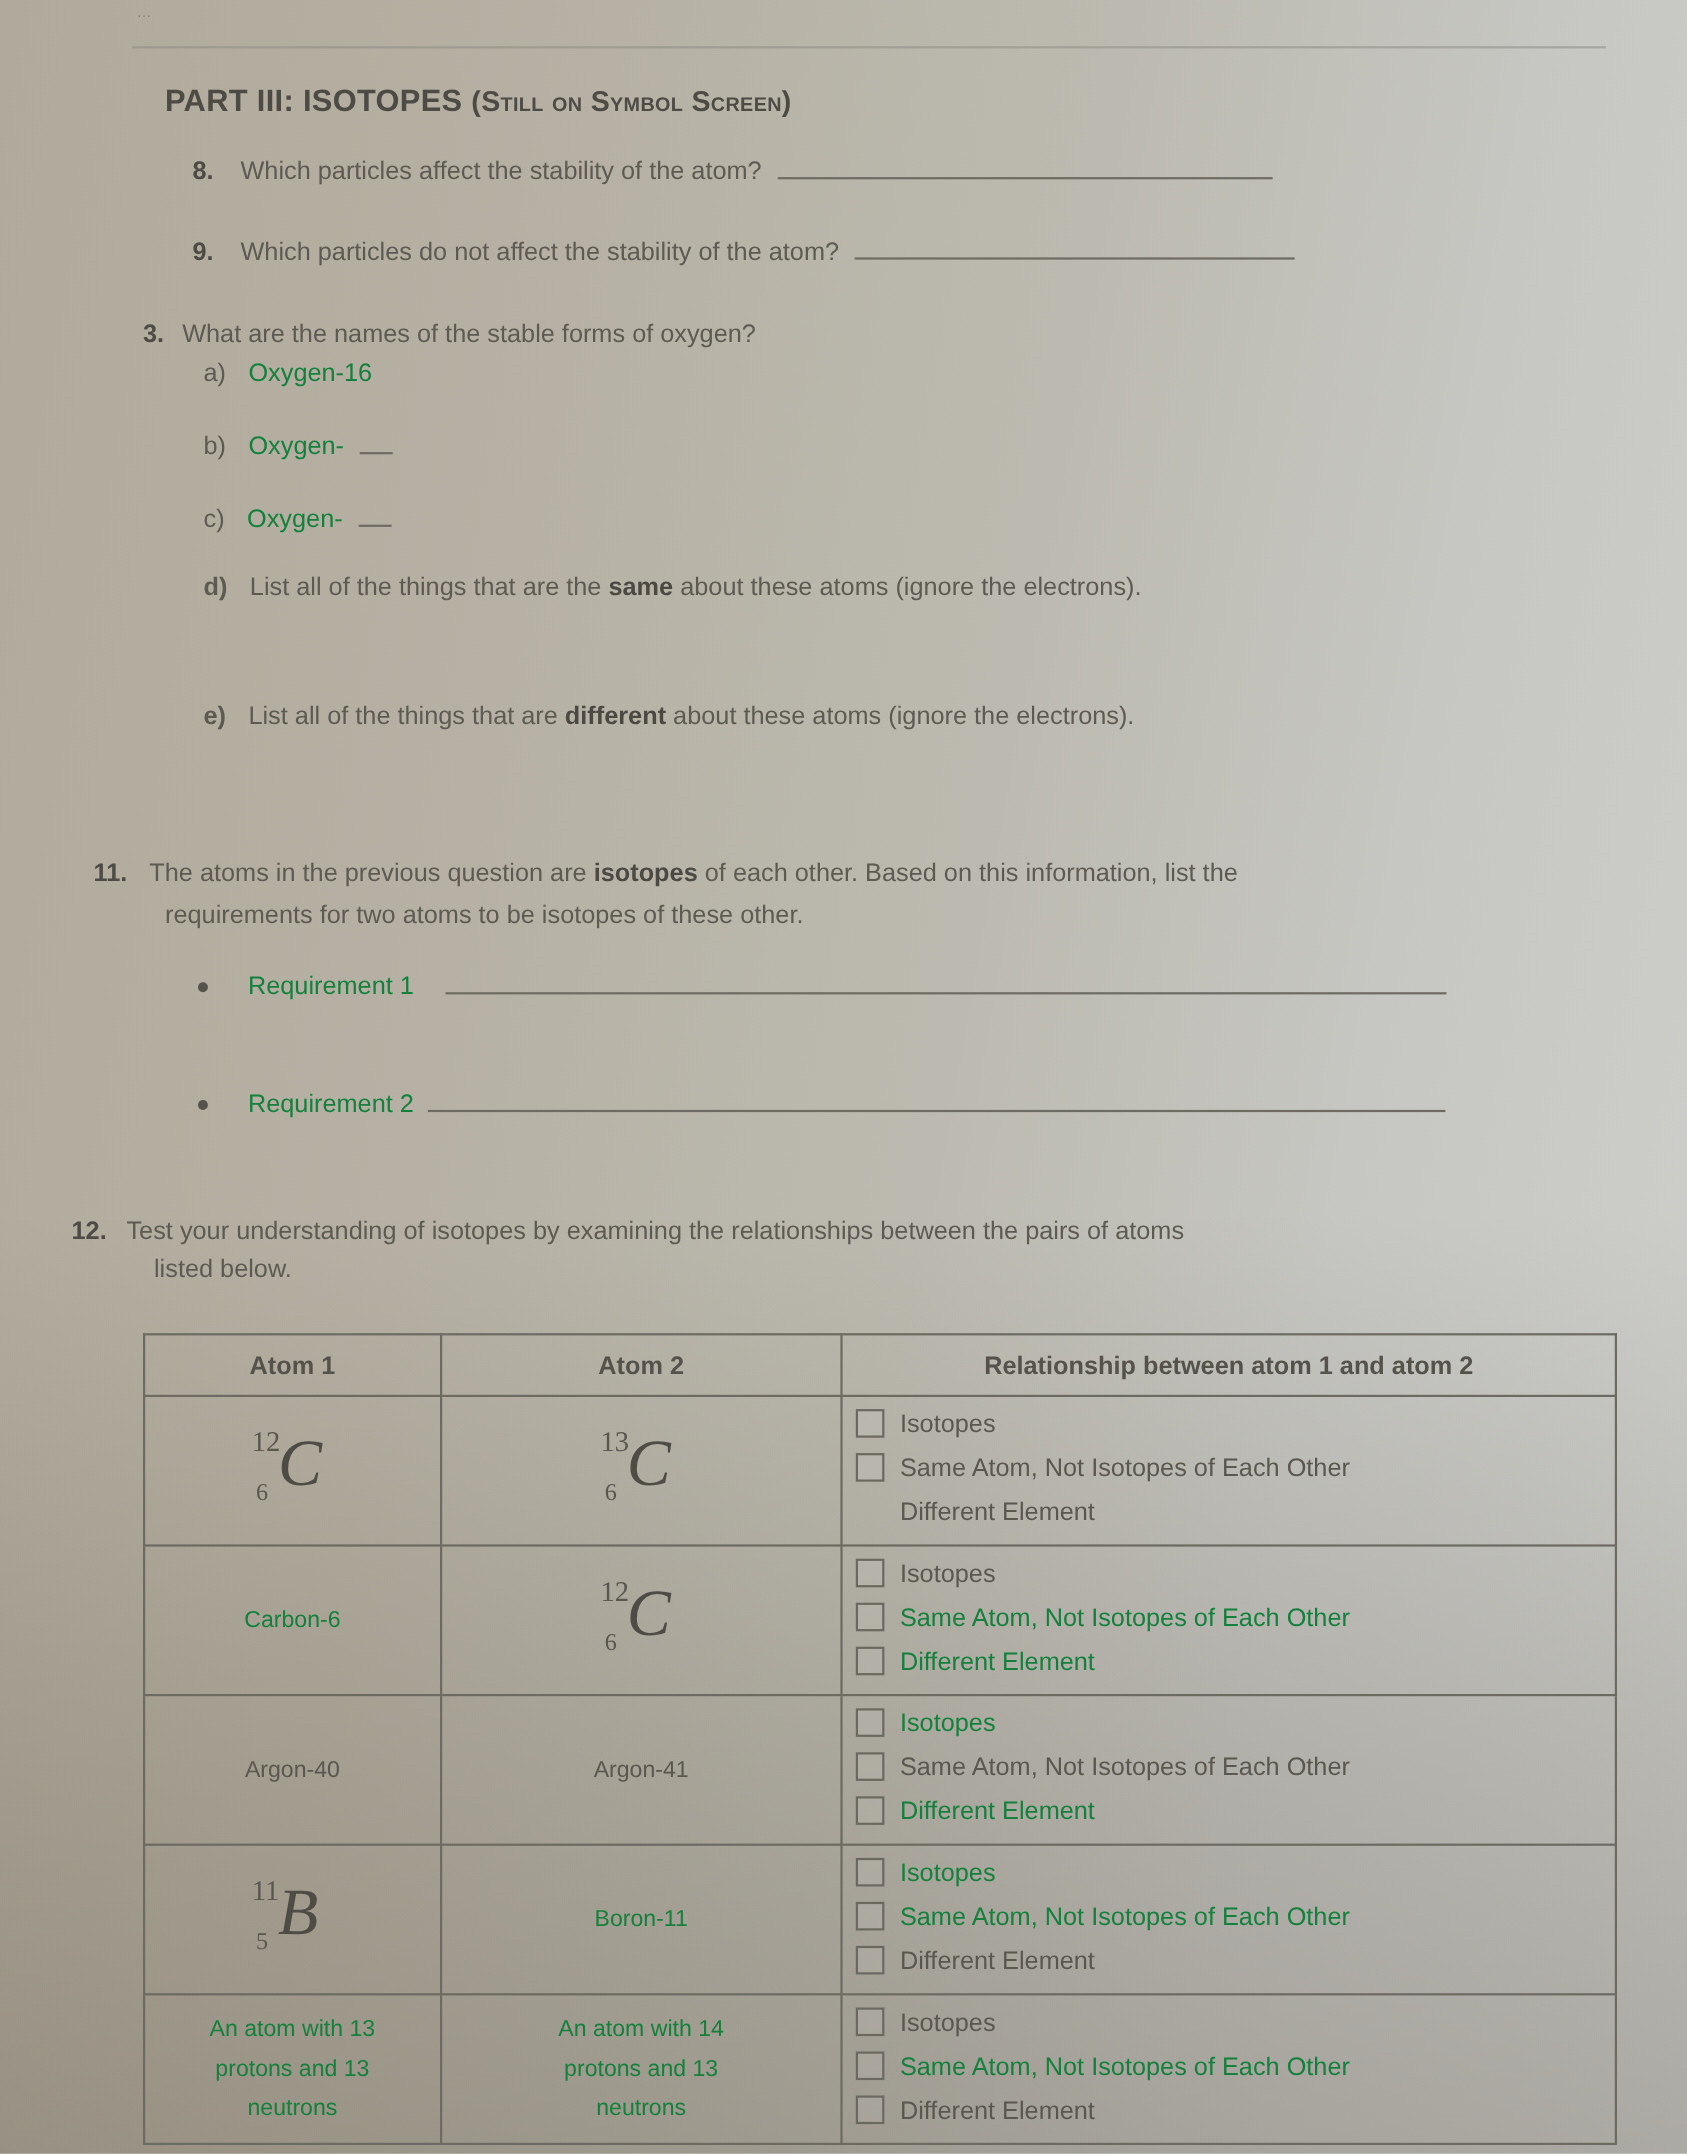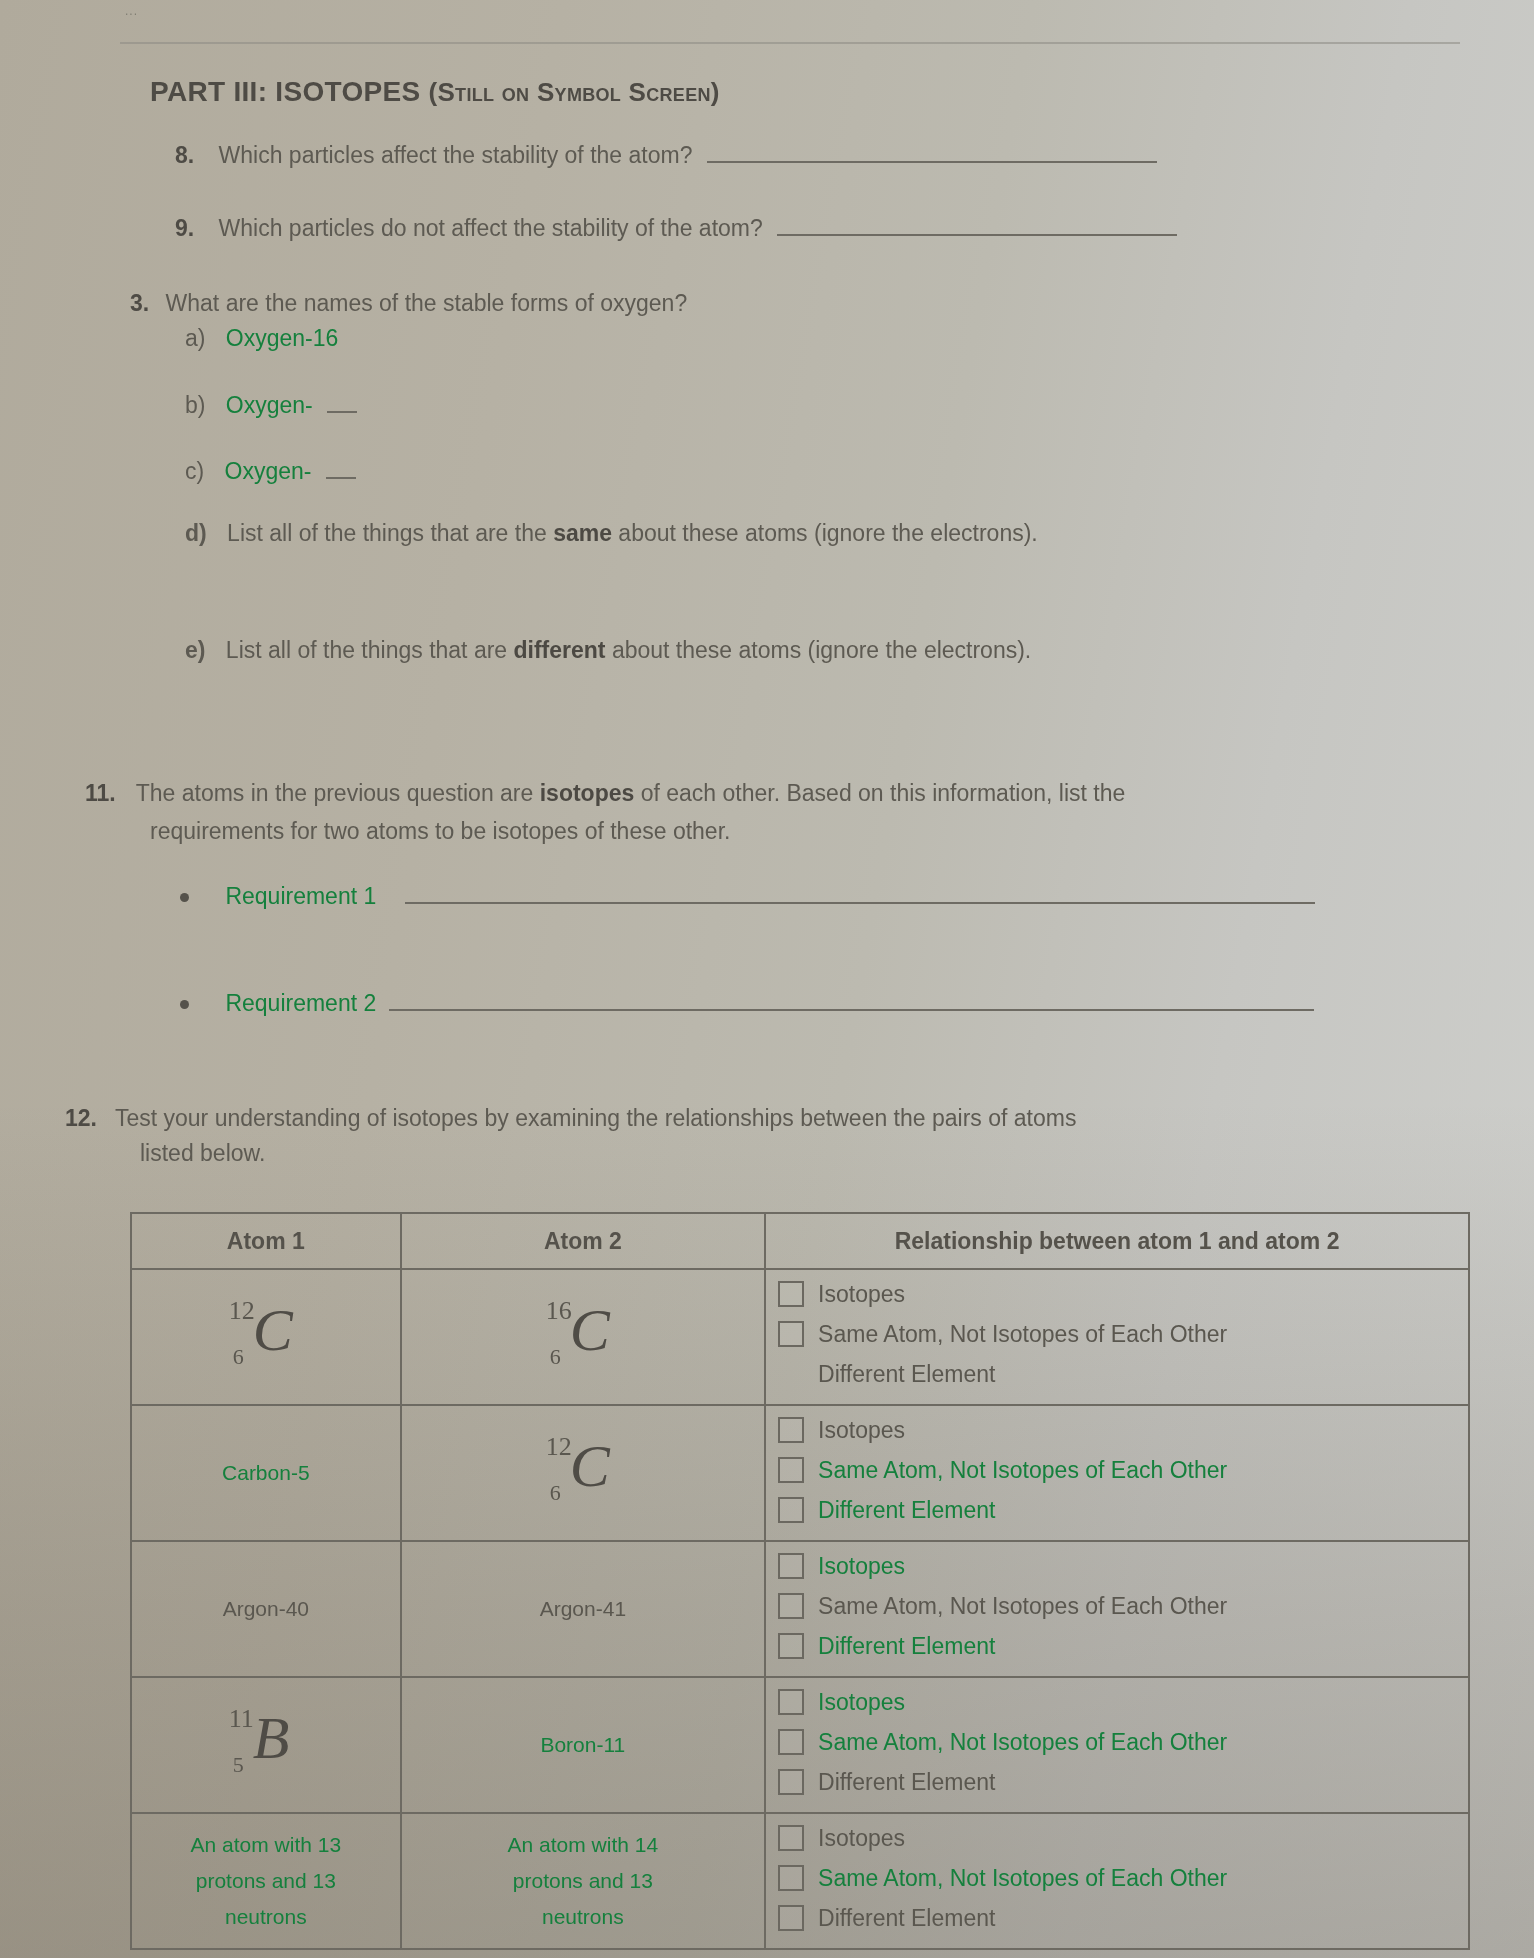"16" span.mass { text: 16 -> 13 }
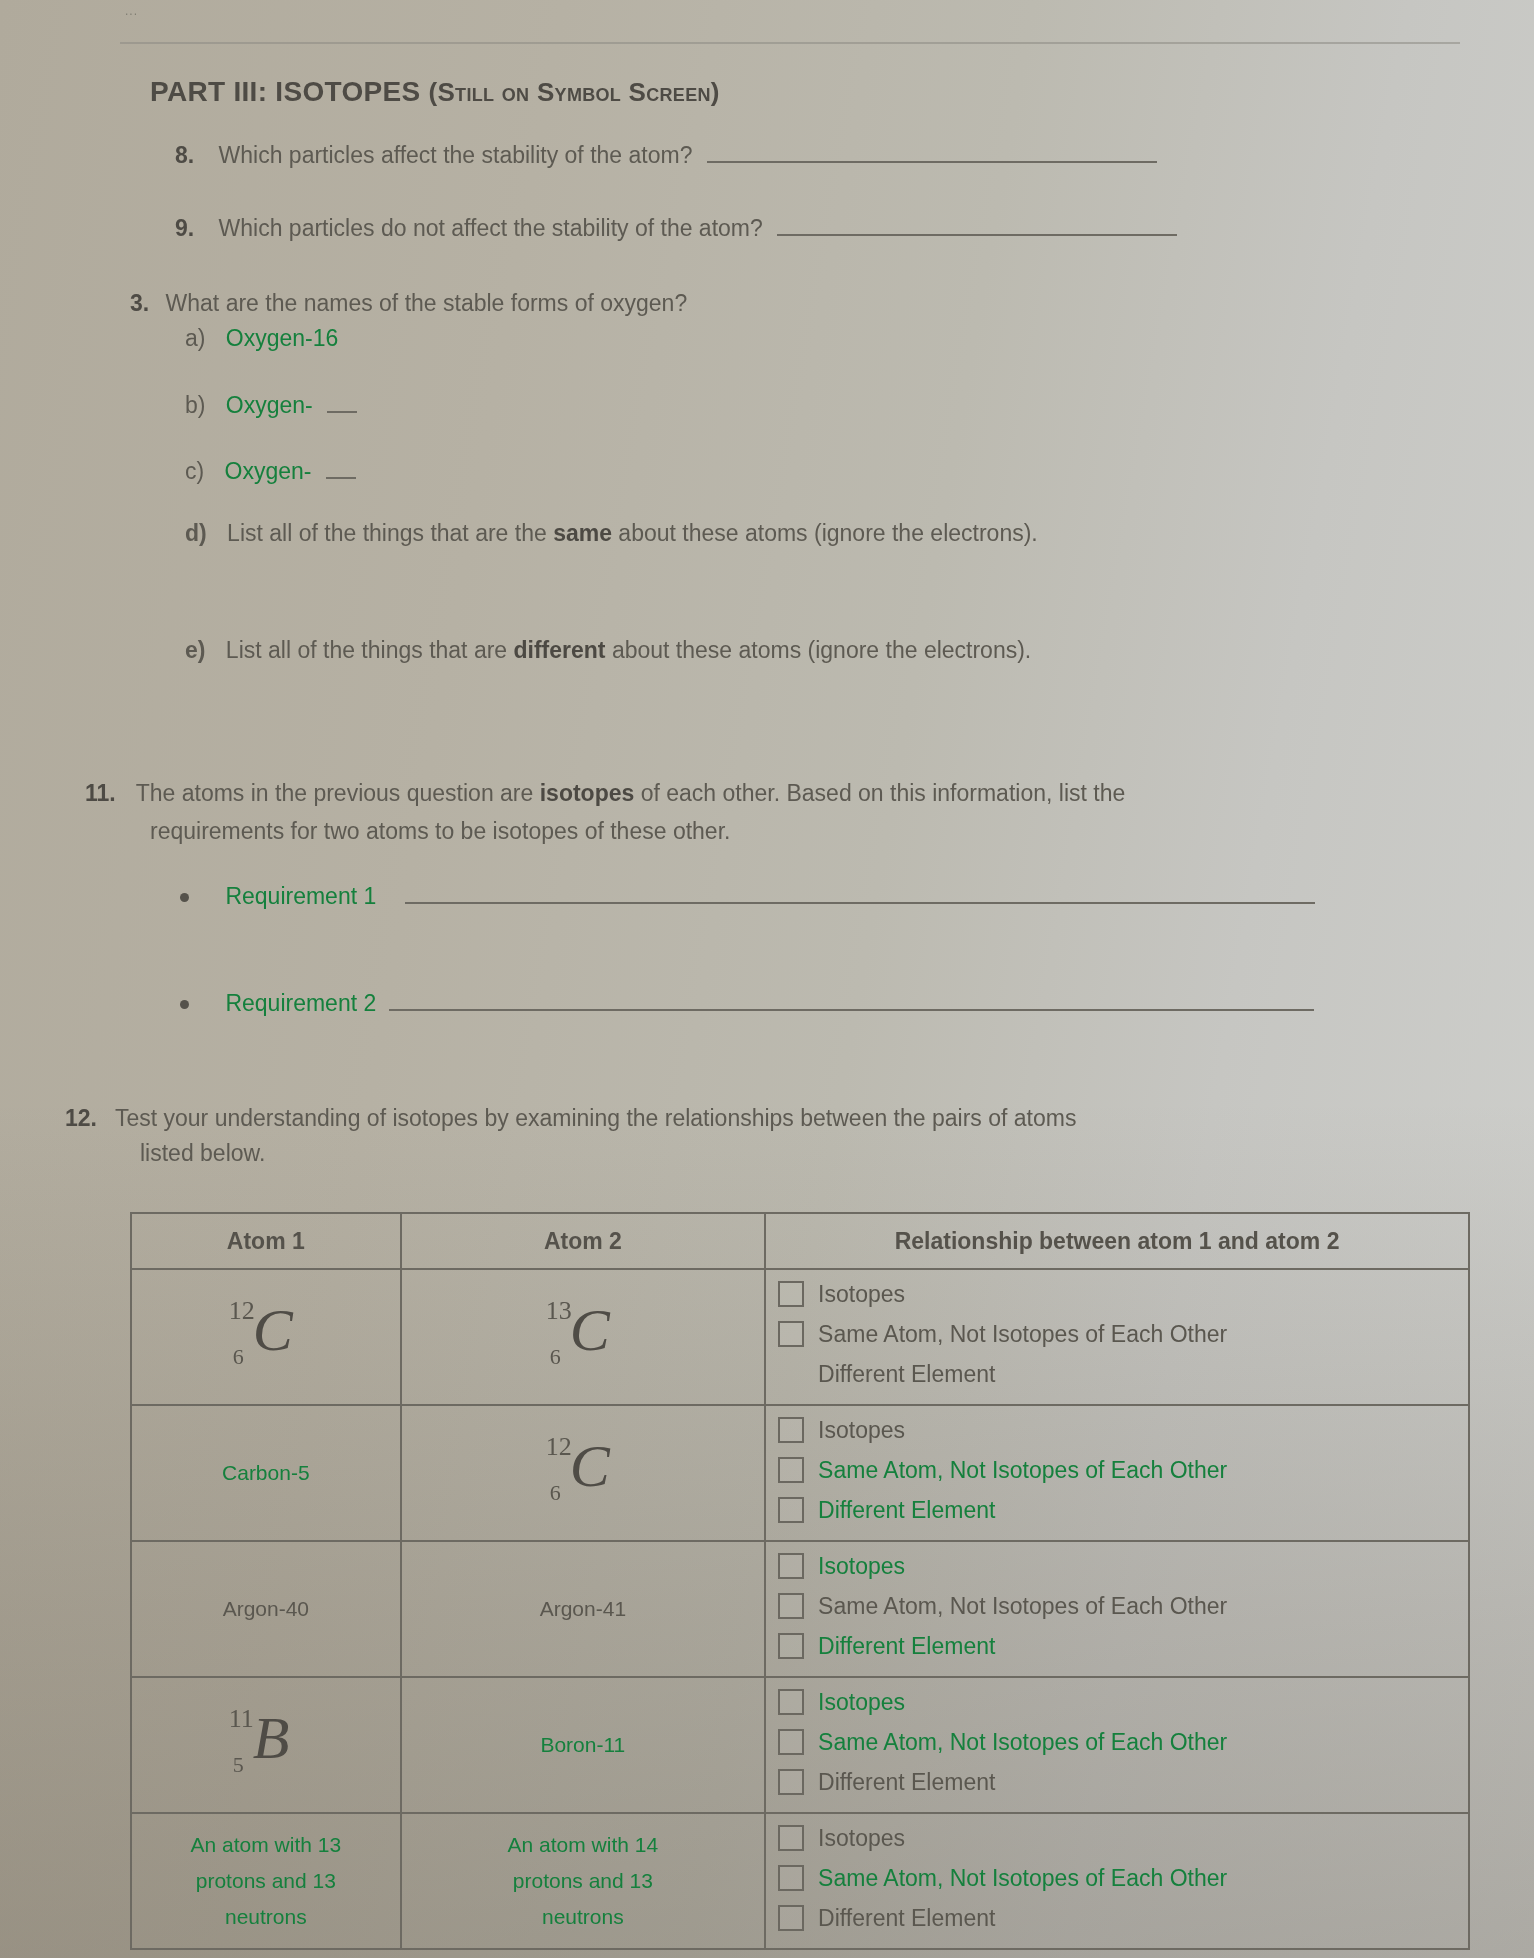"Carbon-5" span.faint { text: Carbon-5 -> Carbon-6 }
